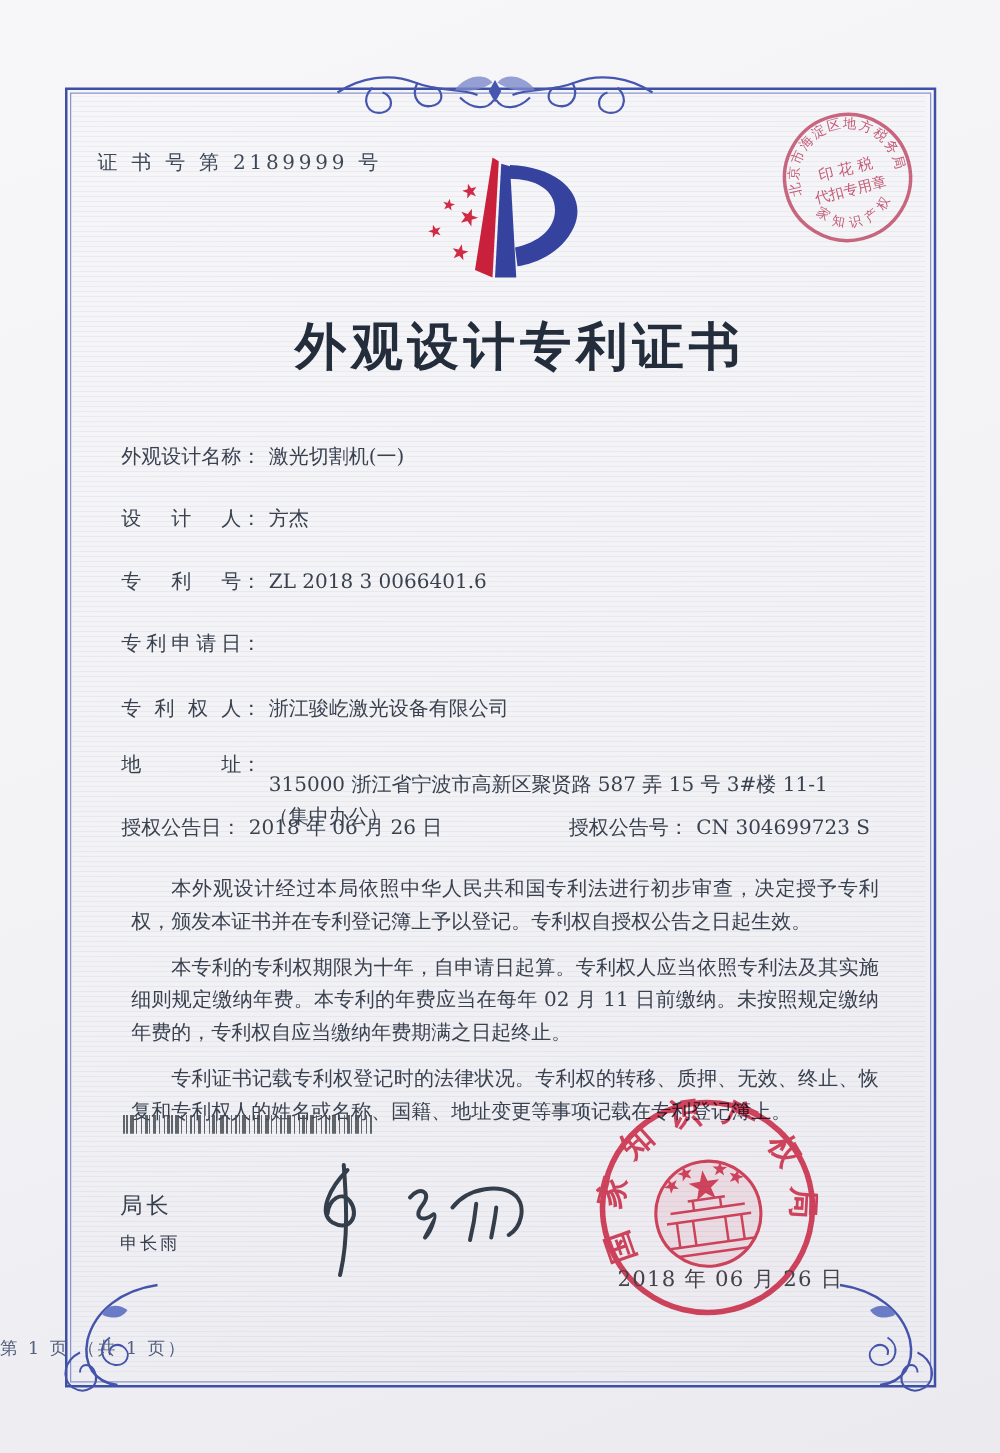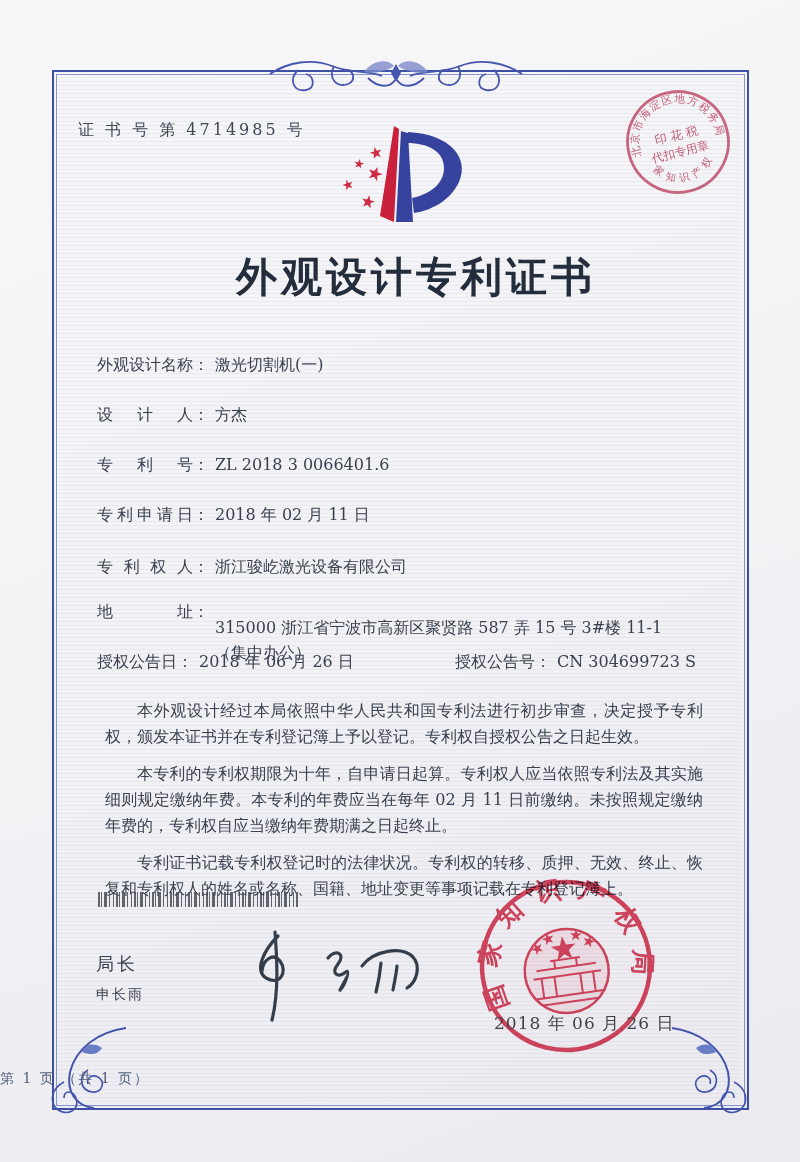"证 书 号 第 4714985" div.cert-no { text: 4714985 -> 2189999 }
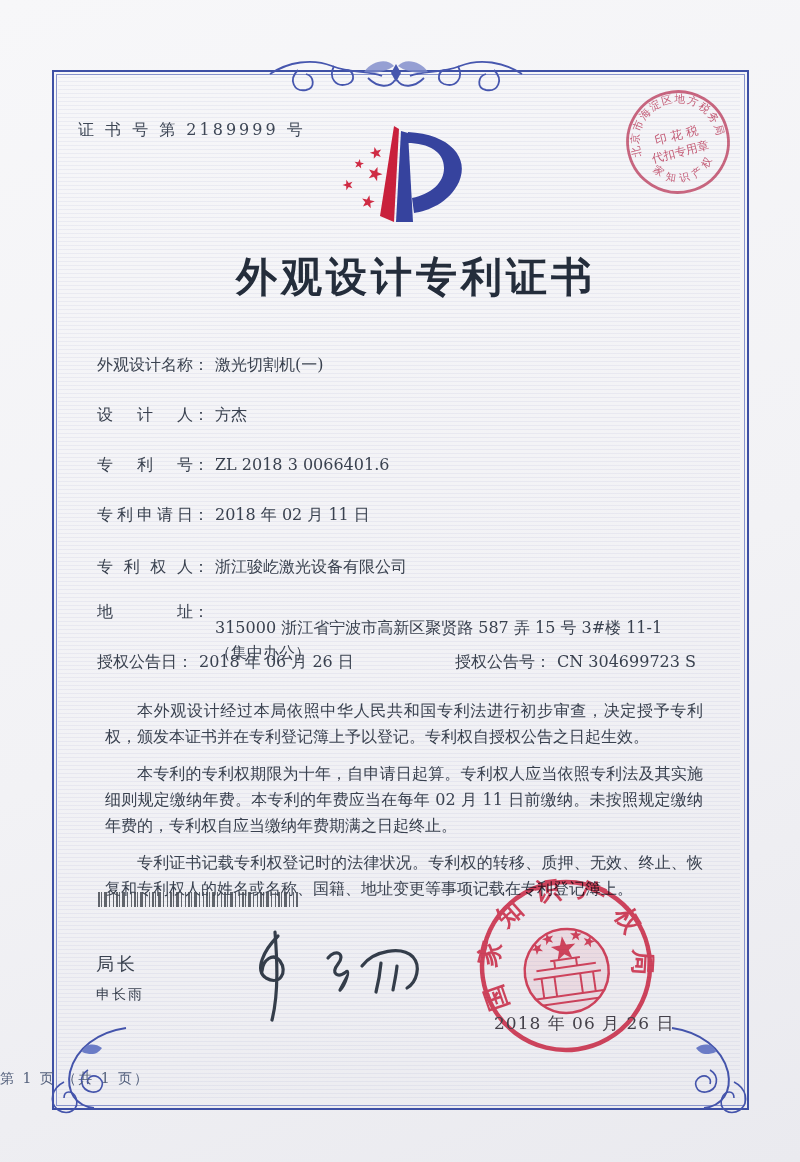"2018 年 02 月 11" span.fvalue { html: <span>2018 年 02 月 11 日</span> -> none }
